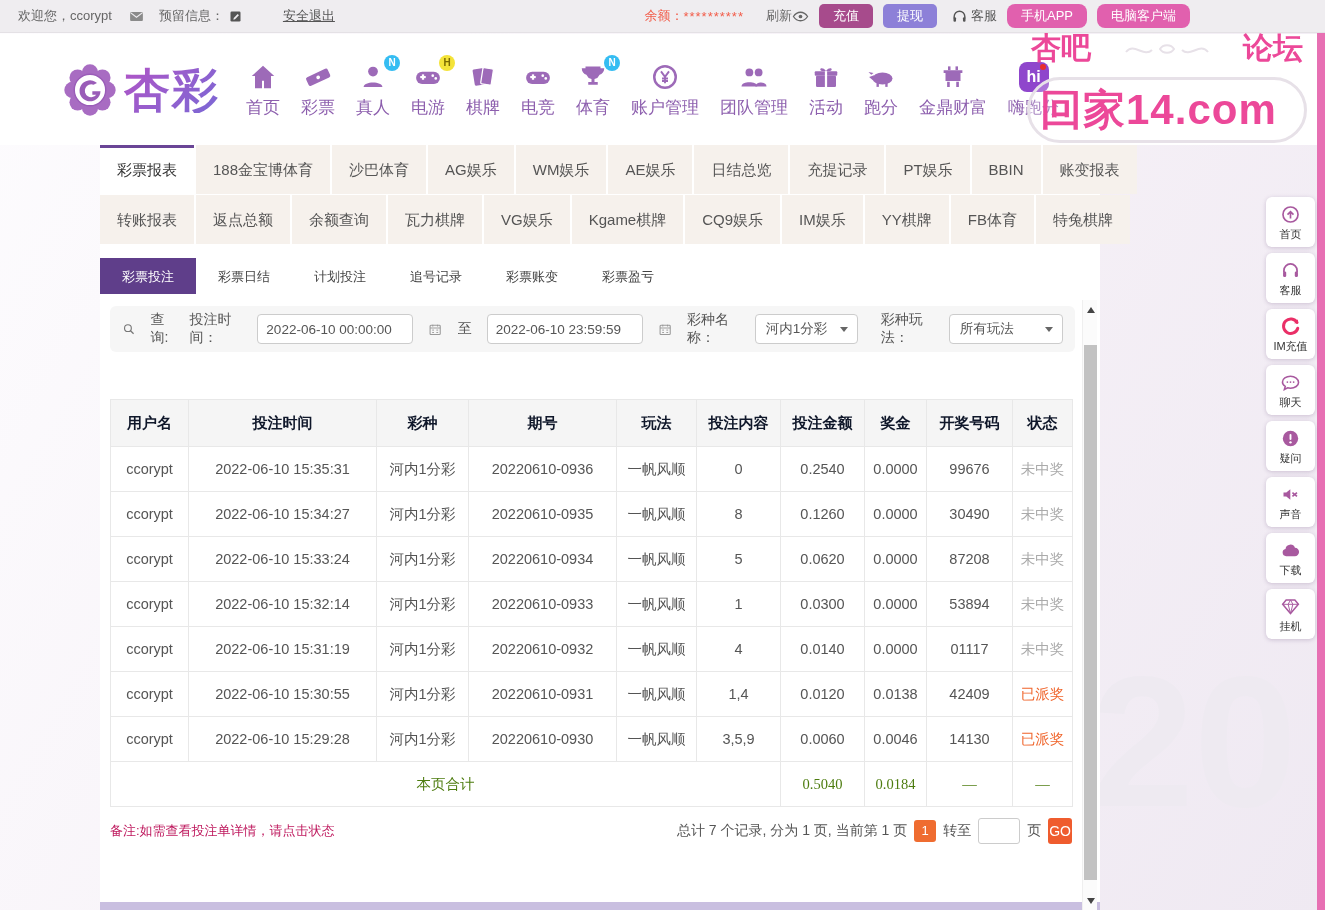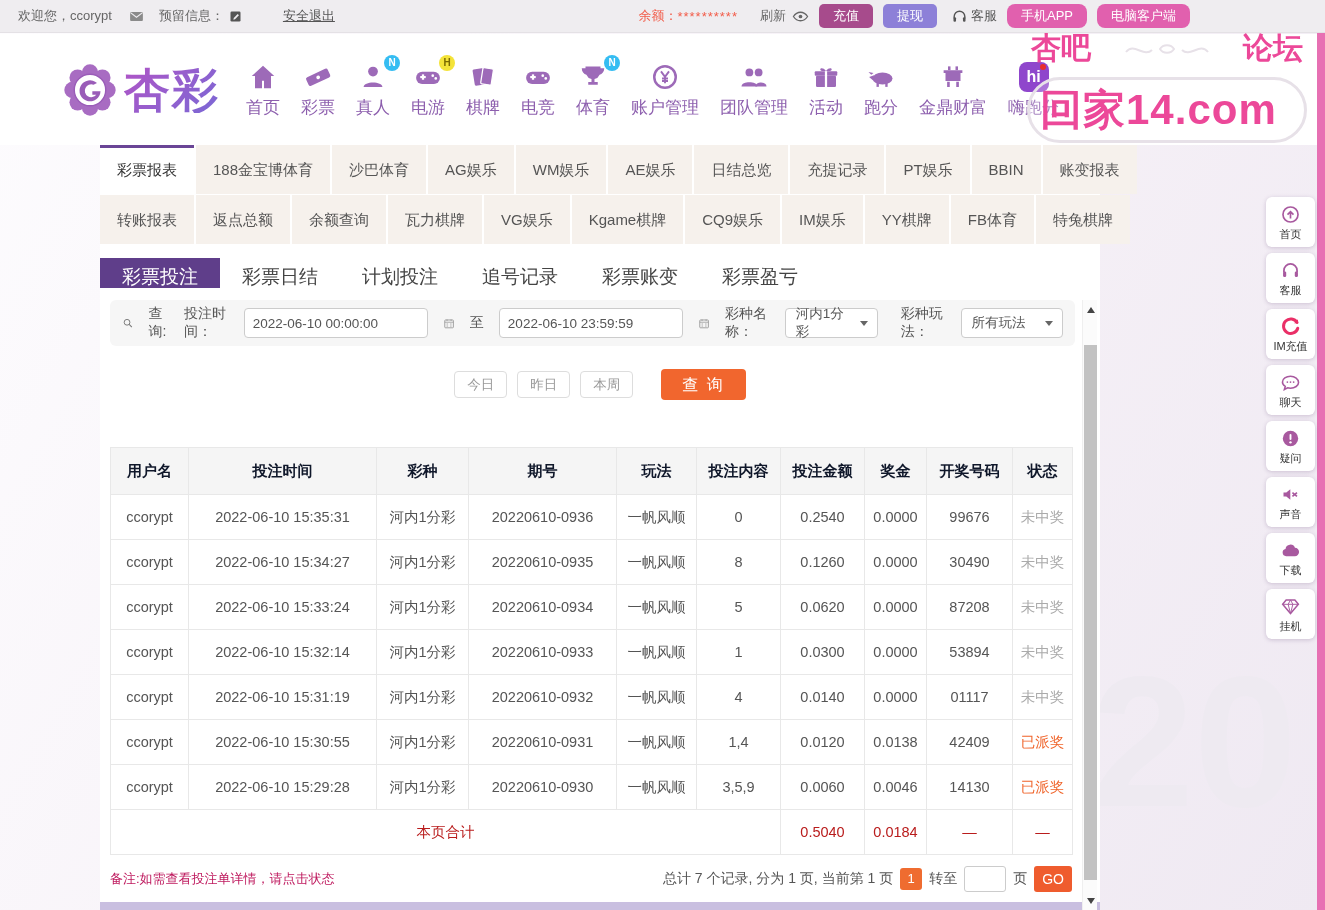"刷新" span.tb-item { margin-right: 6px -> 0 }
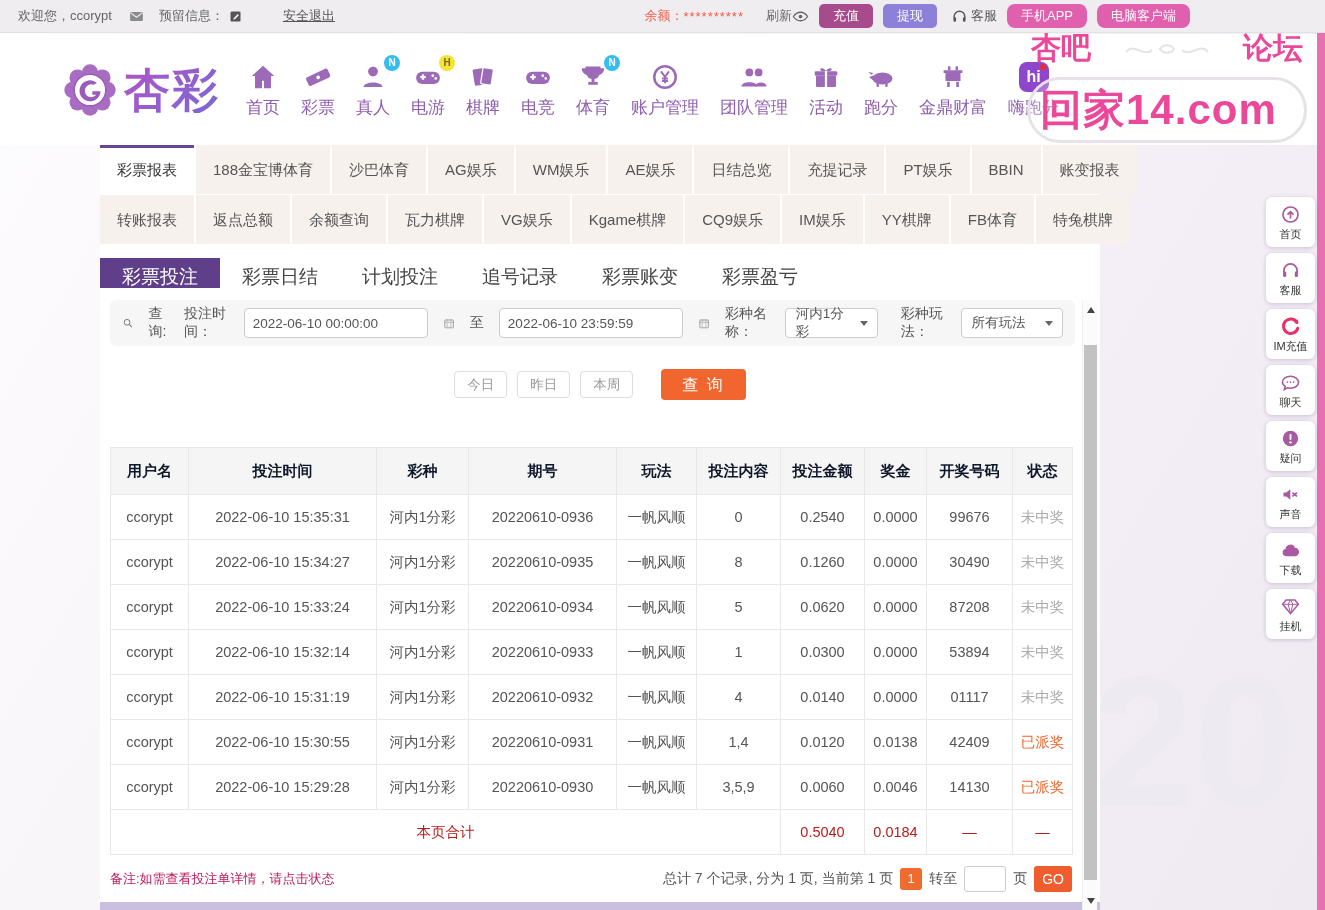"彩票投注" .subtab { font-size: 19px -> 13px; height: 30px -> 36px }
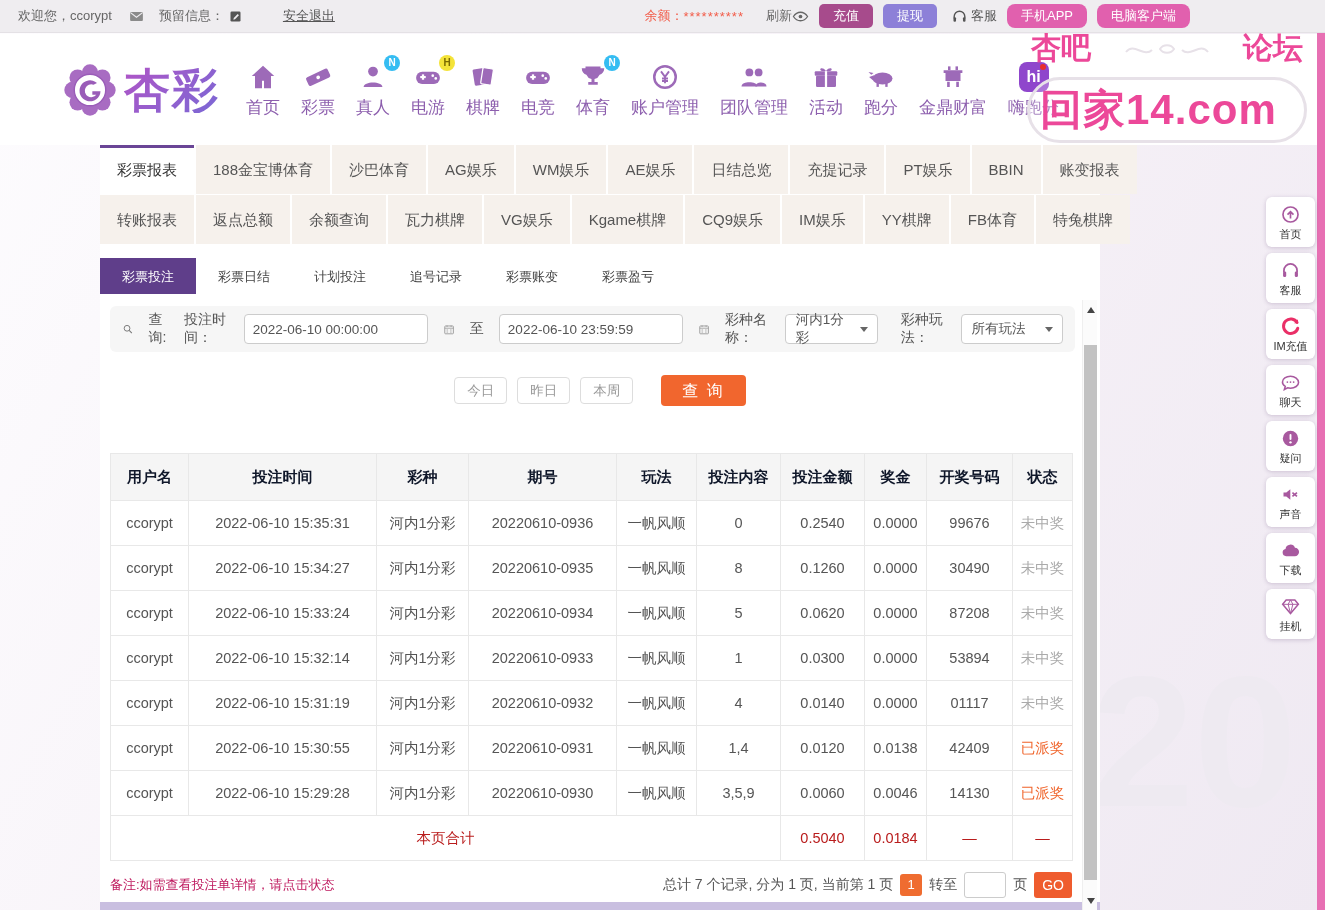"2022-06-10 00:00:00" .f-input { width: 184px -> 156px }
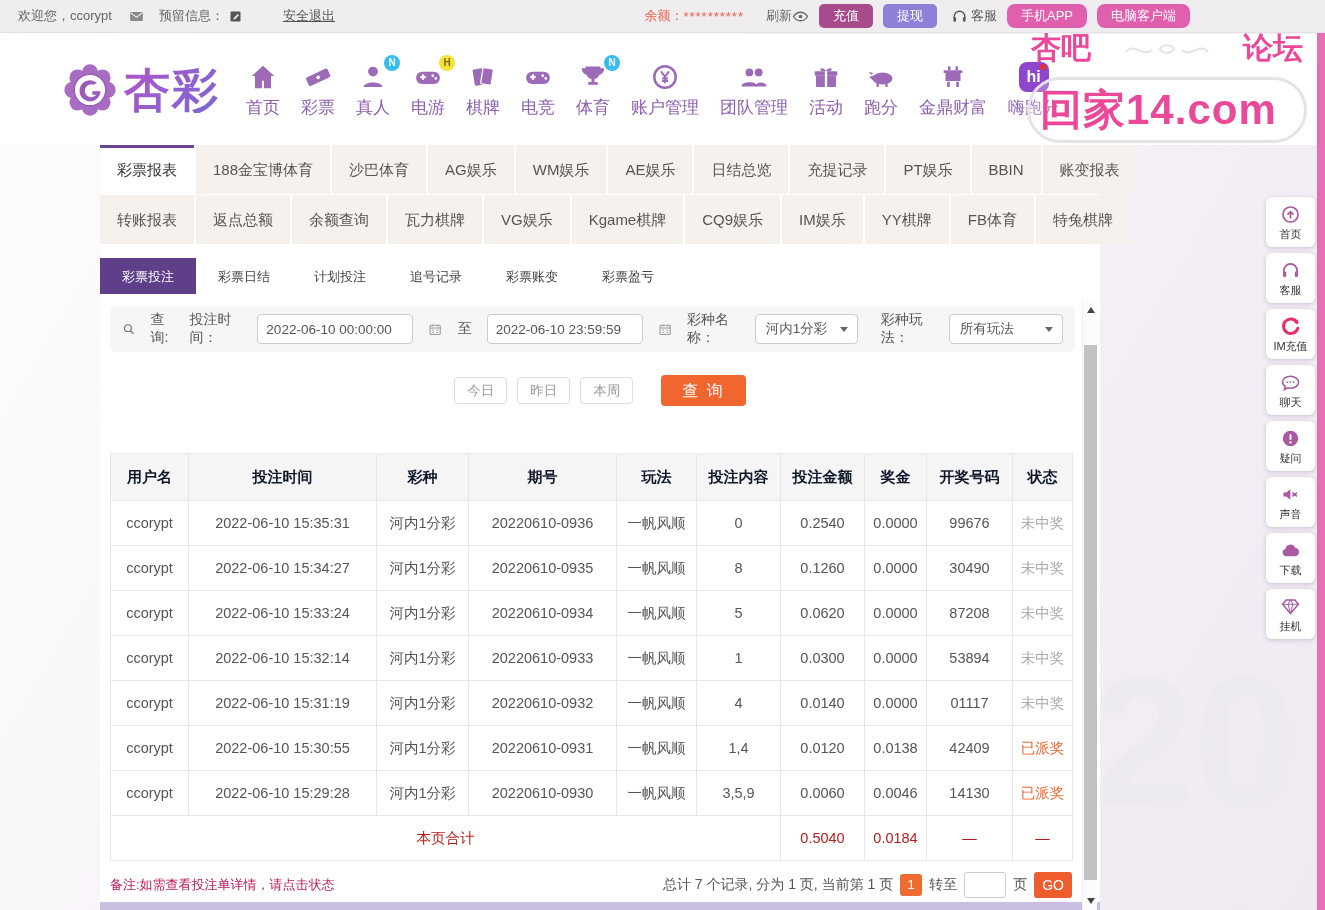"今日" div.qrow { html: <div> <span> <span>今日</span> <span>昨日</span> <span>本周</span> </span> <span>查 询</span> </div> -> none }
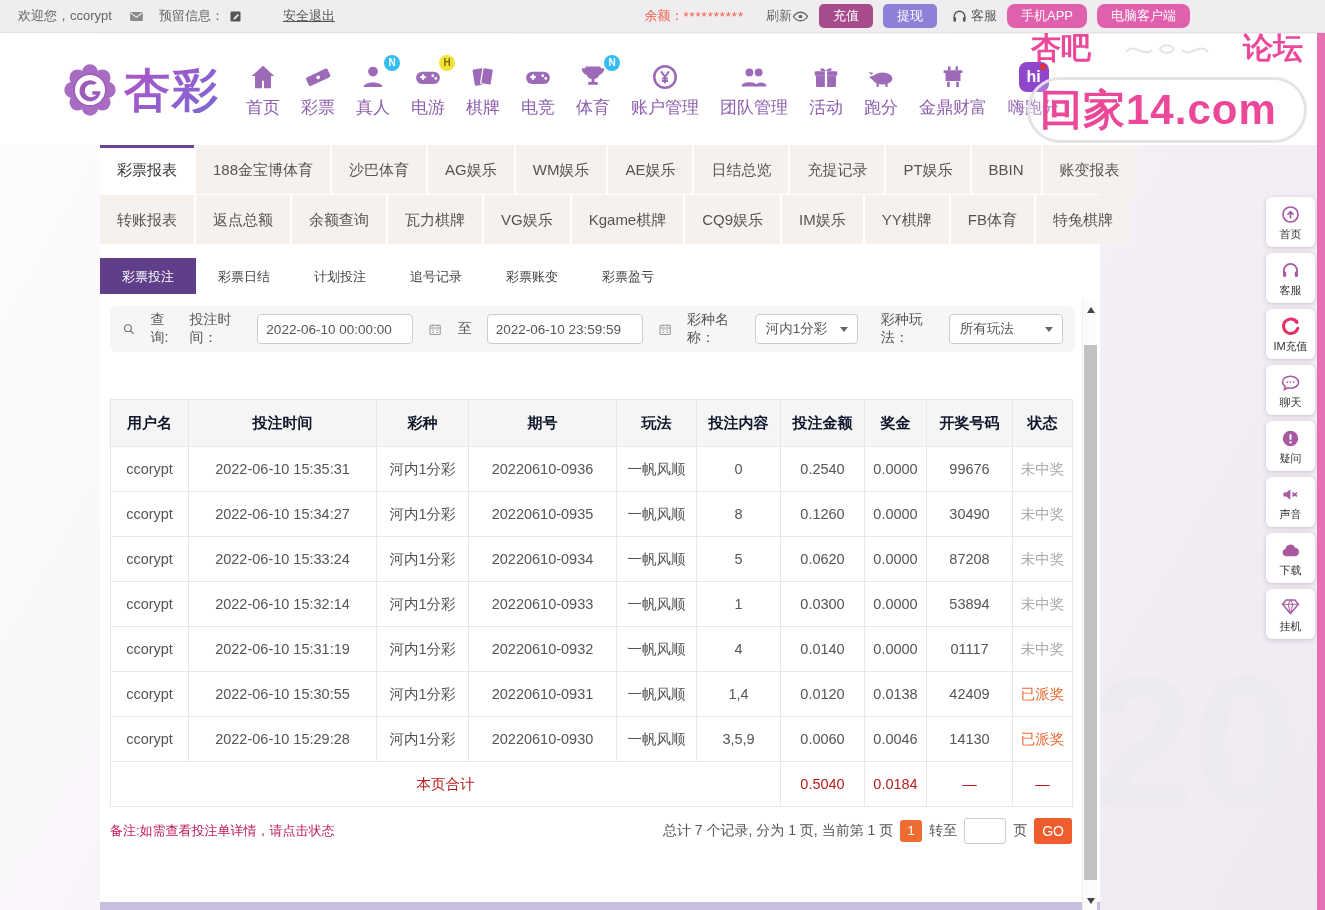"本页合计" tr.total-row td { color: #b91c1c -> #4d7c0f; font-family: none -> Liberation Serif, serif }
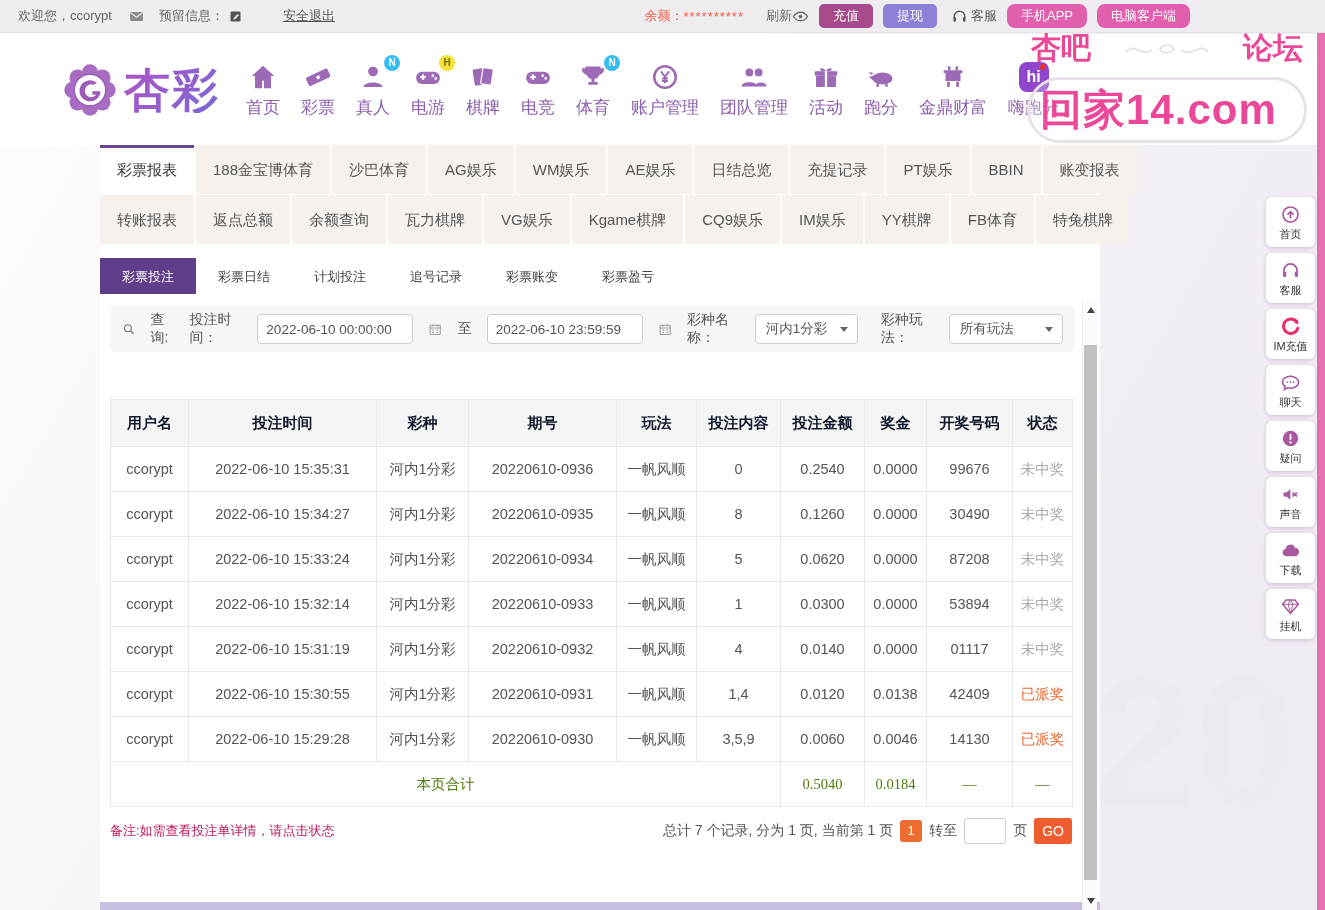"GO" .go-btn { padding: 0 8px -> 0 1px }
